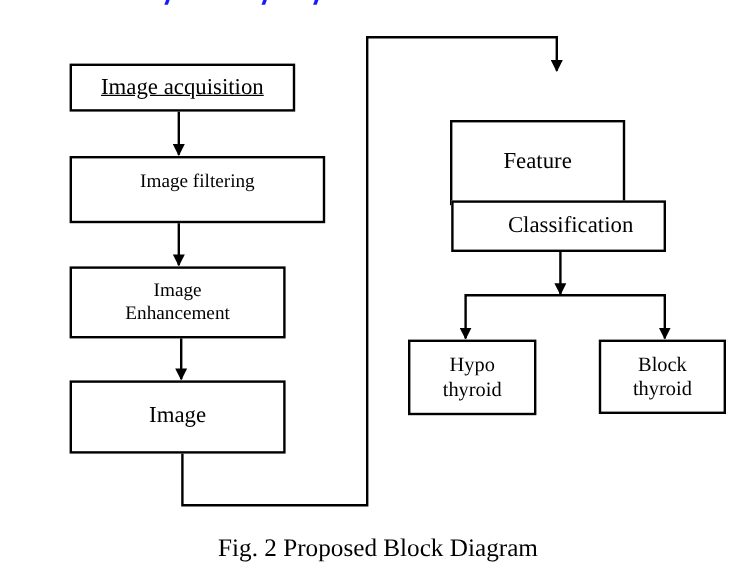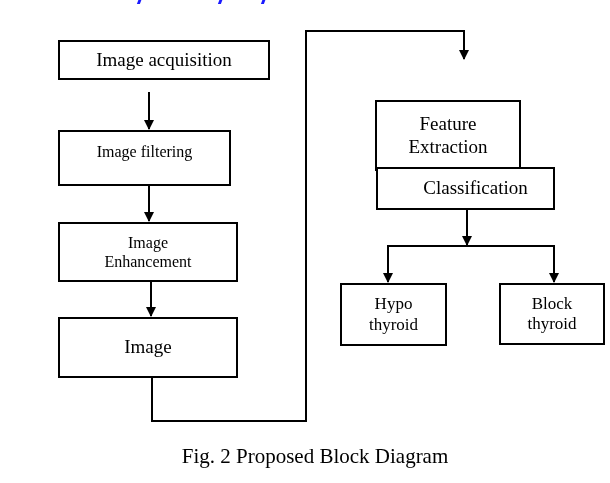"Image acquisition" div.box { text-decoration: none -> underline; top: 40px -> 53px; width: 212px -> 188px }
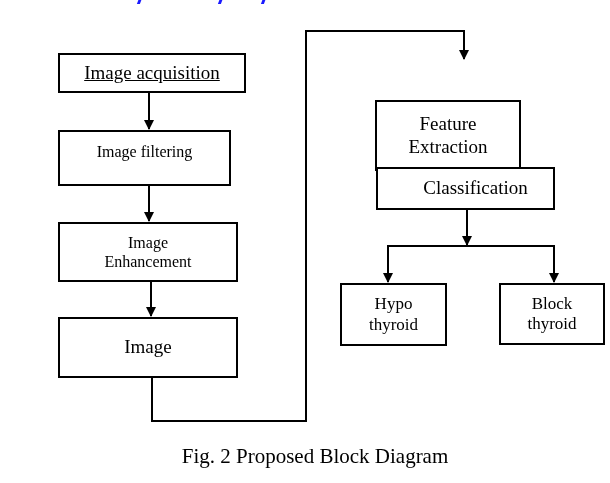"Image filtering" div.box { width: 173px -> 213px }
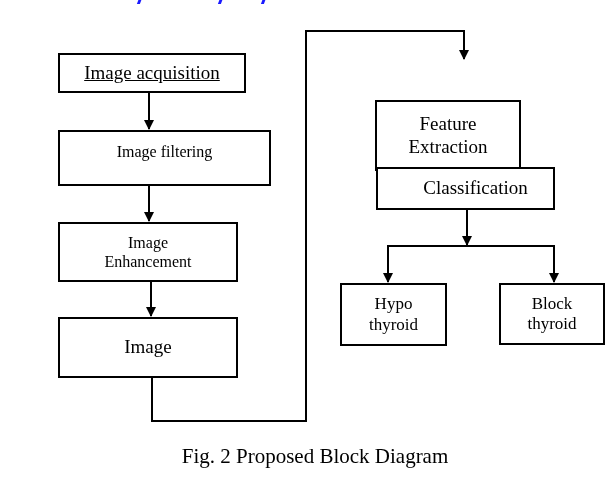"Extraction" span { html: <span>Extraction</span> -> none }
